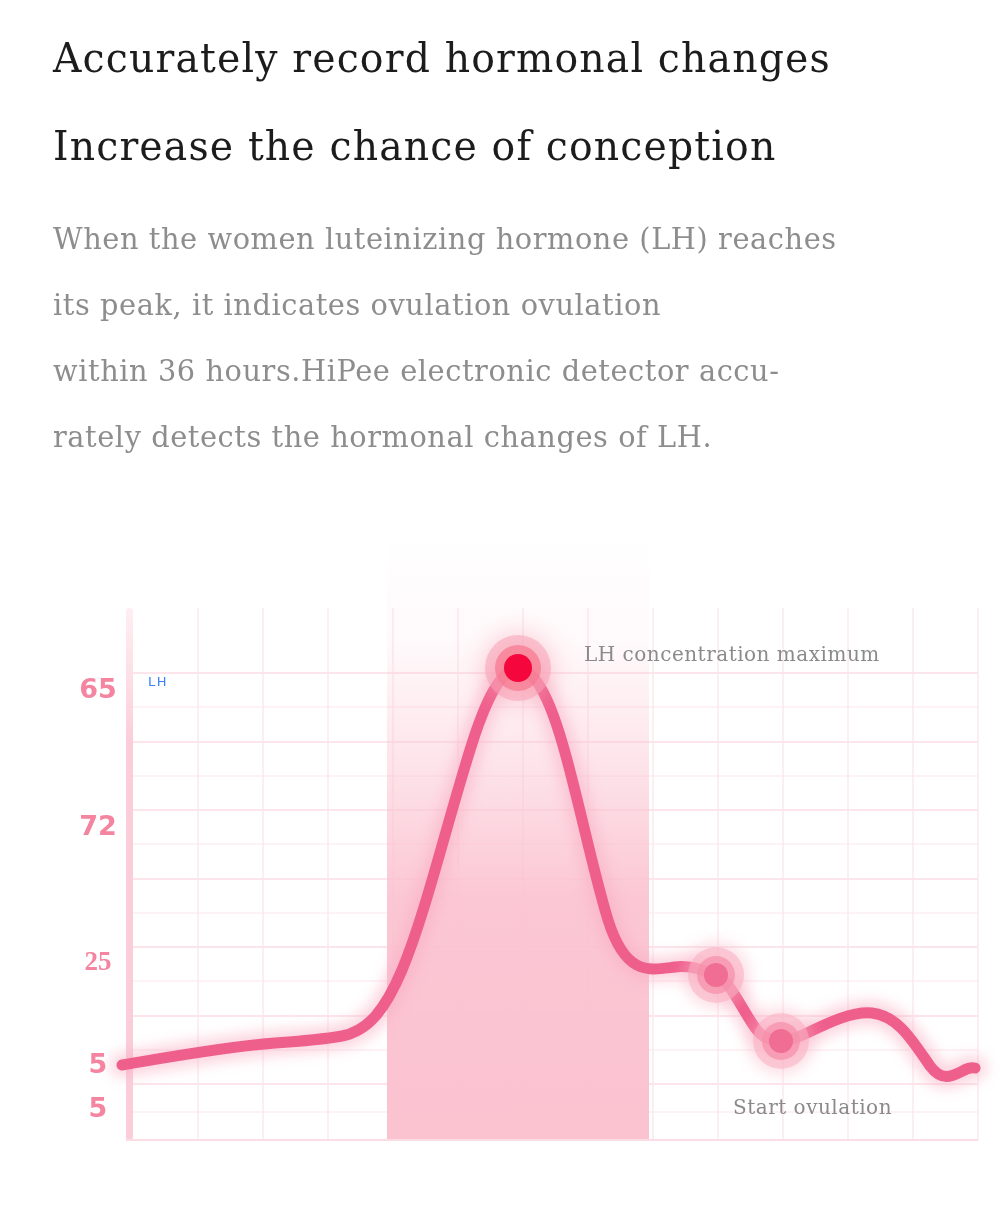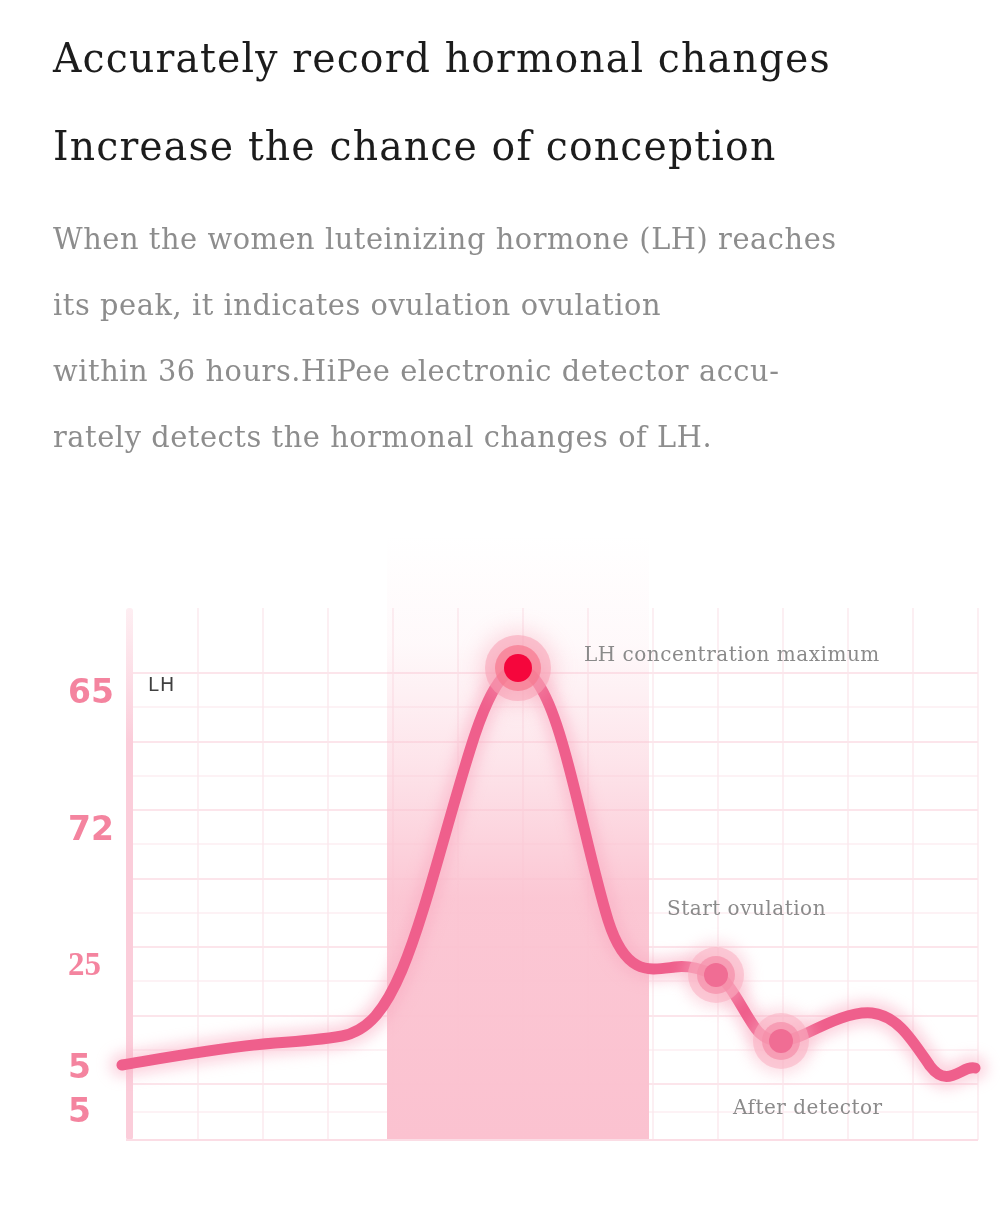"65" .axis-label { font-size: 33px -> 27px; text-align: left -> center }
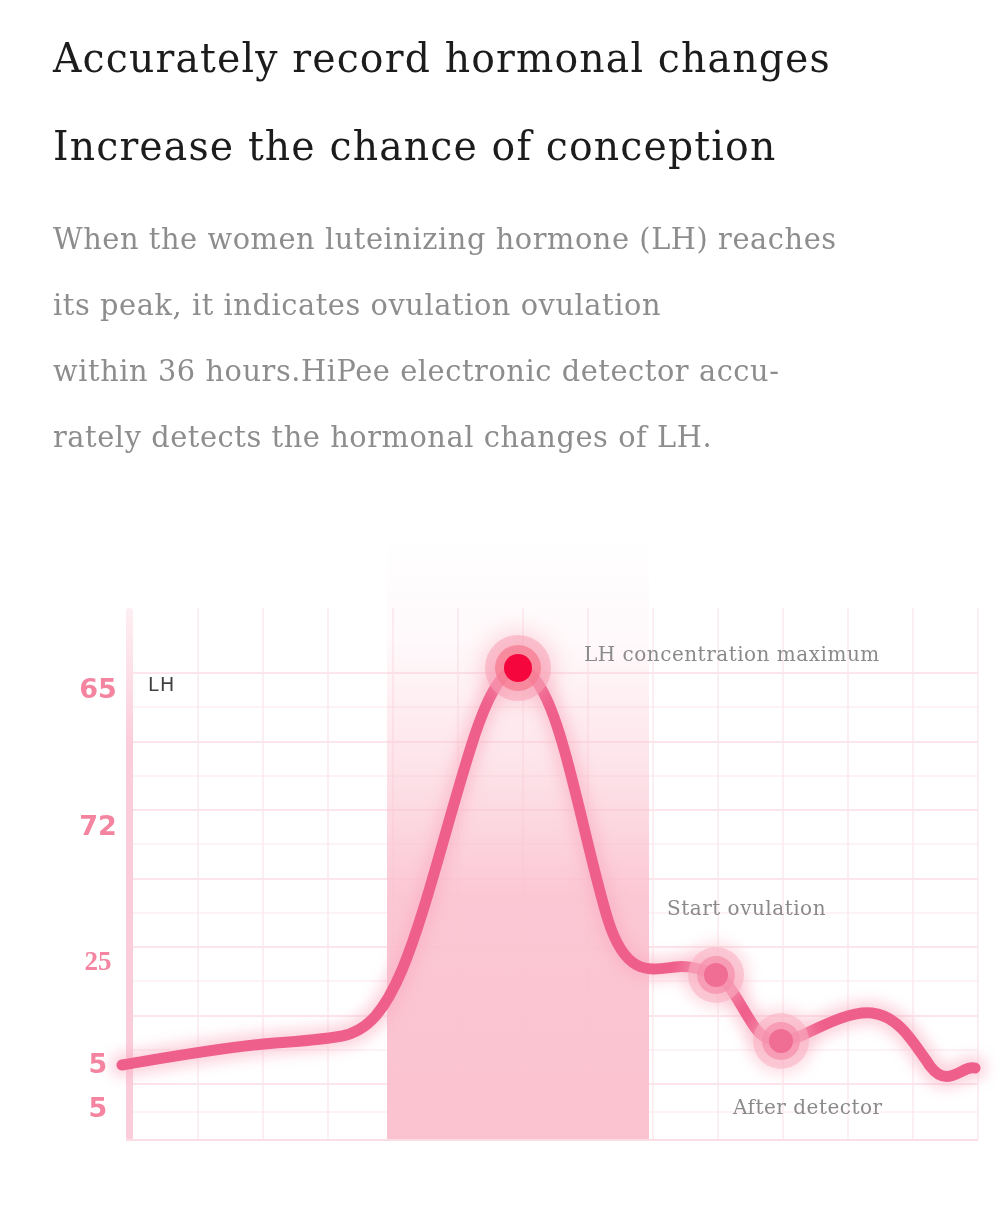"LH" .lh-tag { color: #404040 -> #3b82f6; font-size: 19px -> 13px }
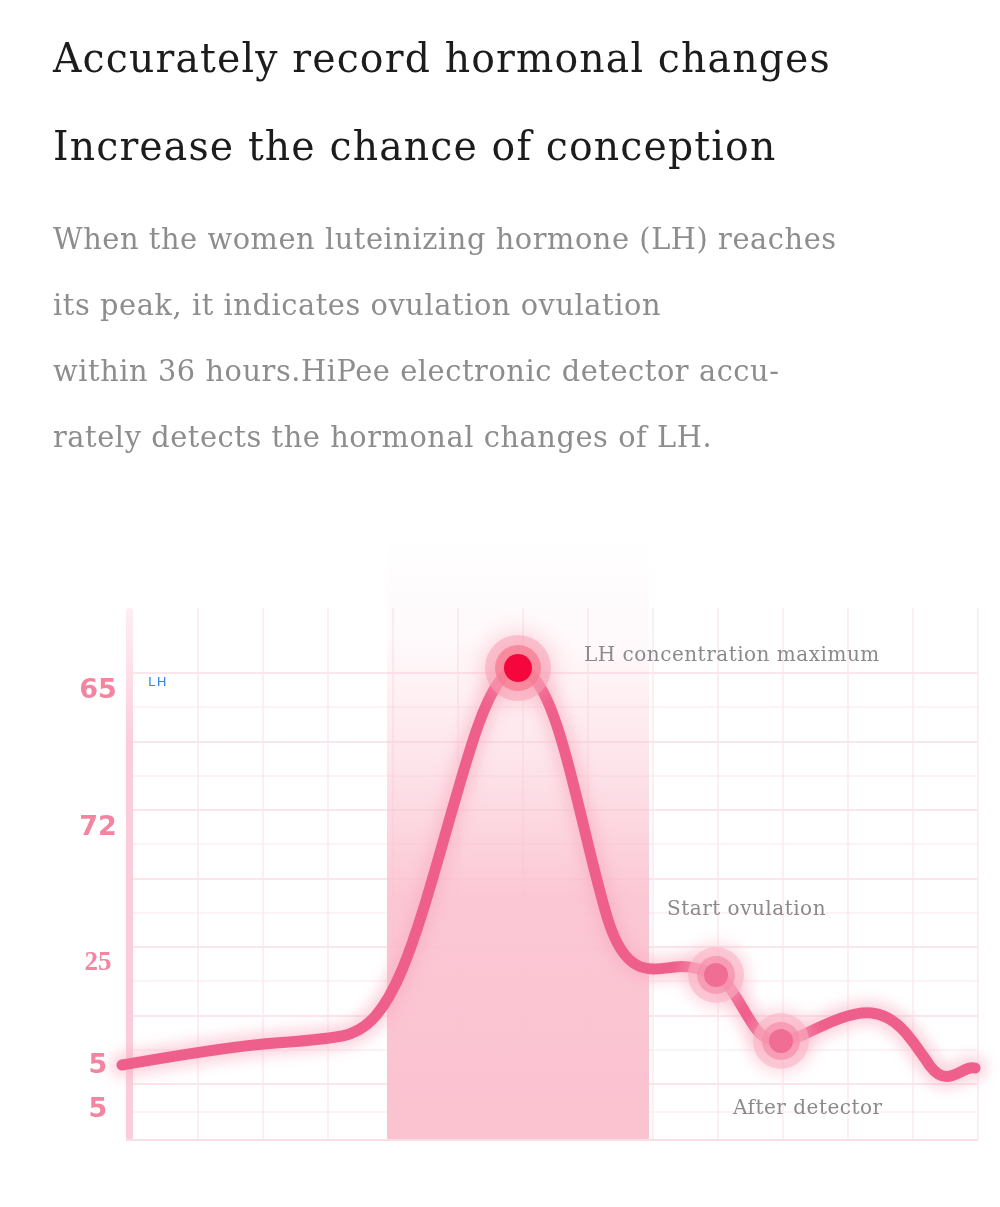"Start ovulation" div.annot { html: <div>Start ovulation</div> -> none }
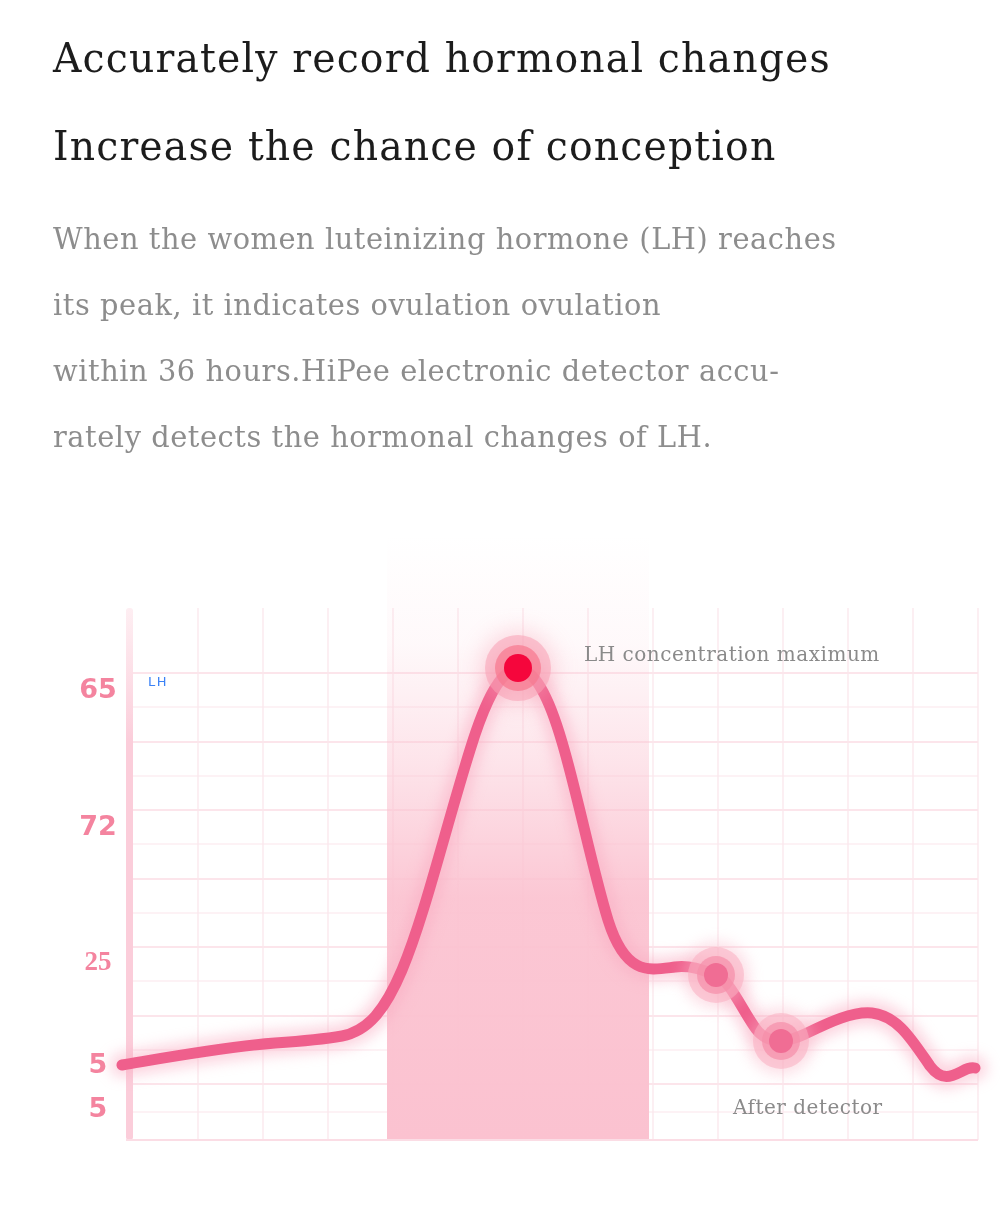"After detector" div.annot { text: After detector -> Start ovulation }
